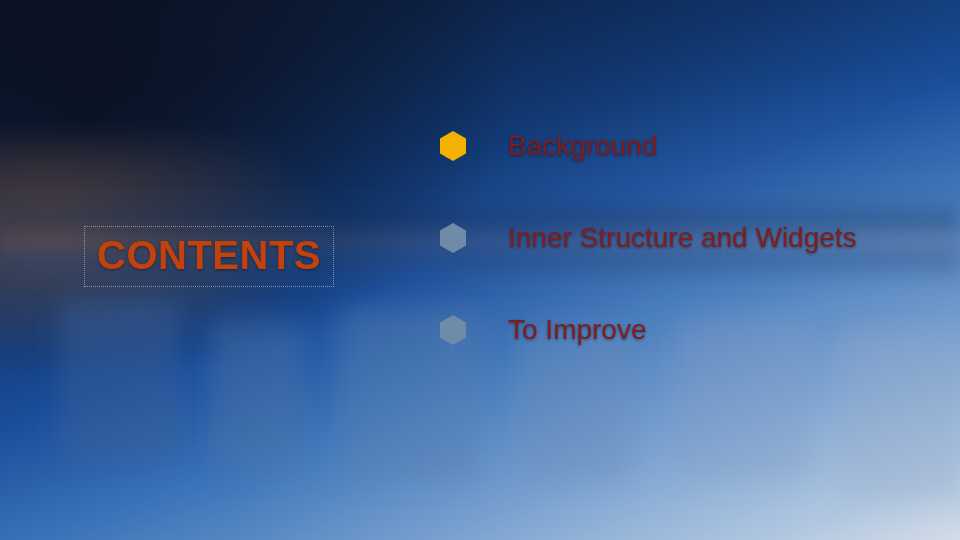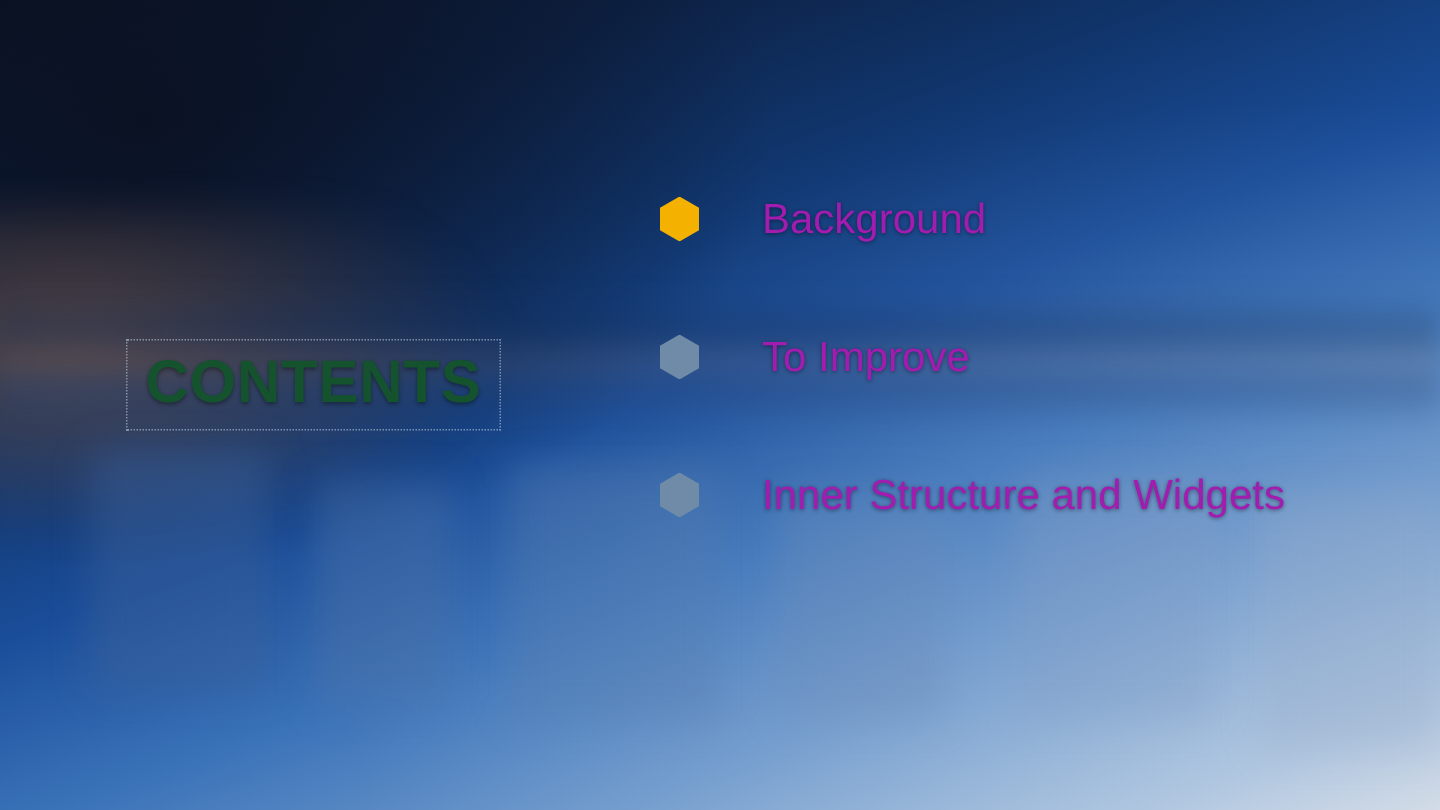"Background" .toc-label { color: #a21caf -> #7f1d1d }
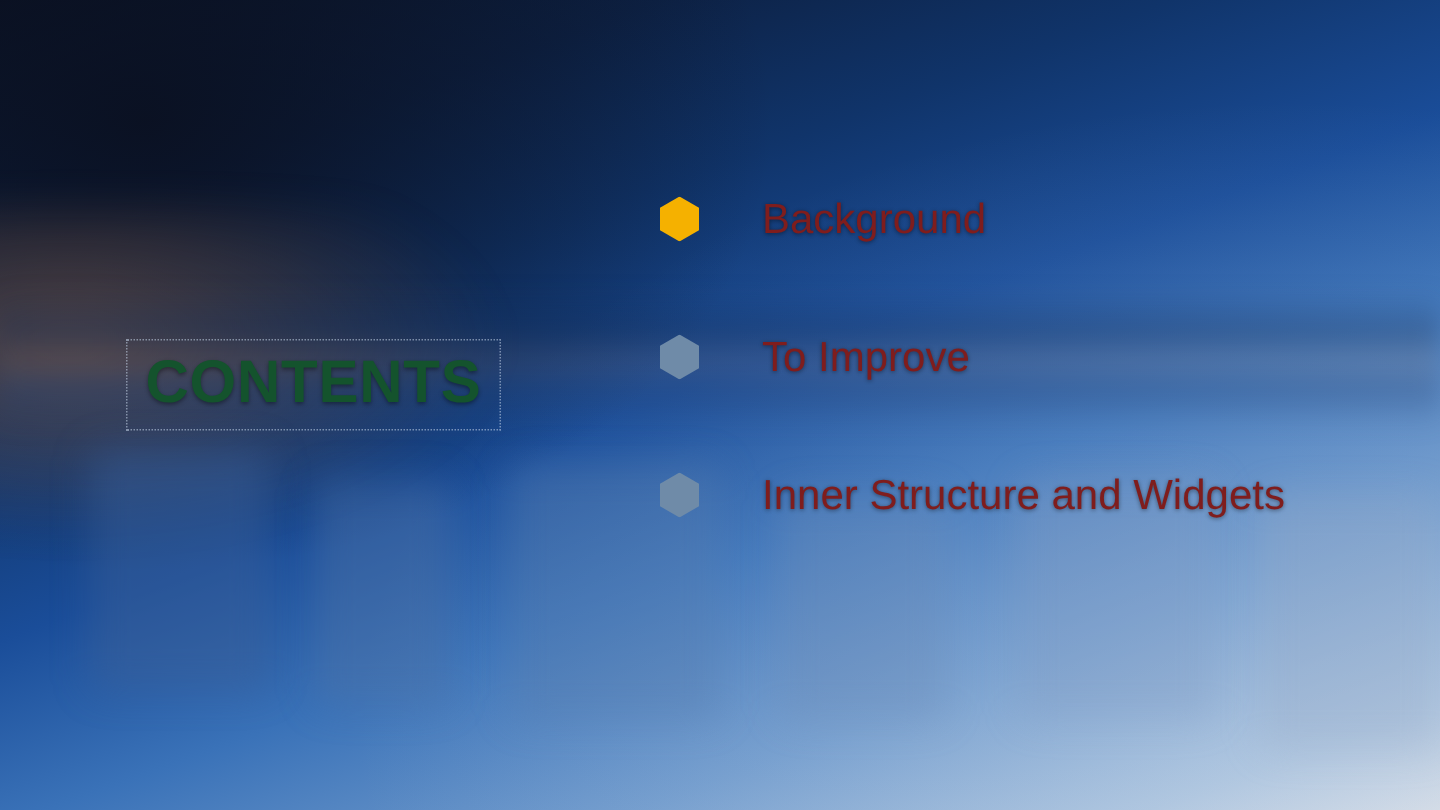"CONTENTS" .contents-box span { color: #14532d -> #c2410c }
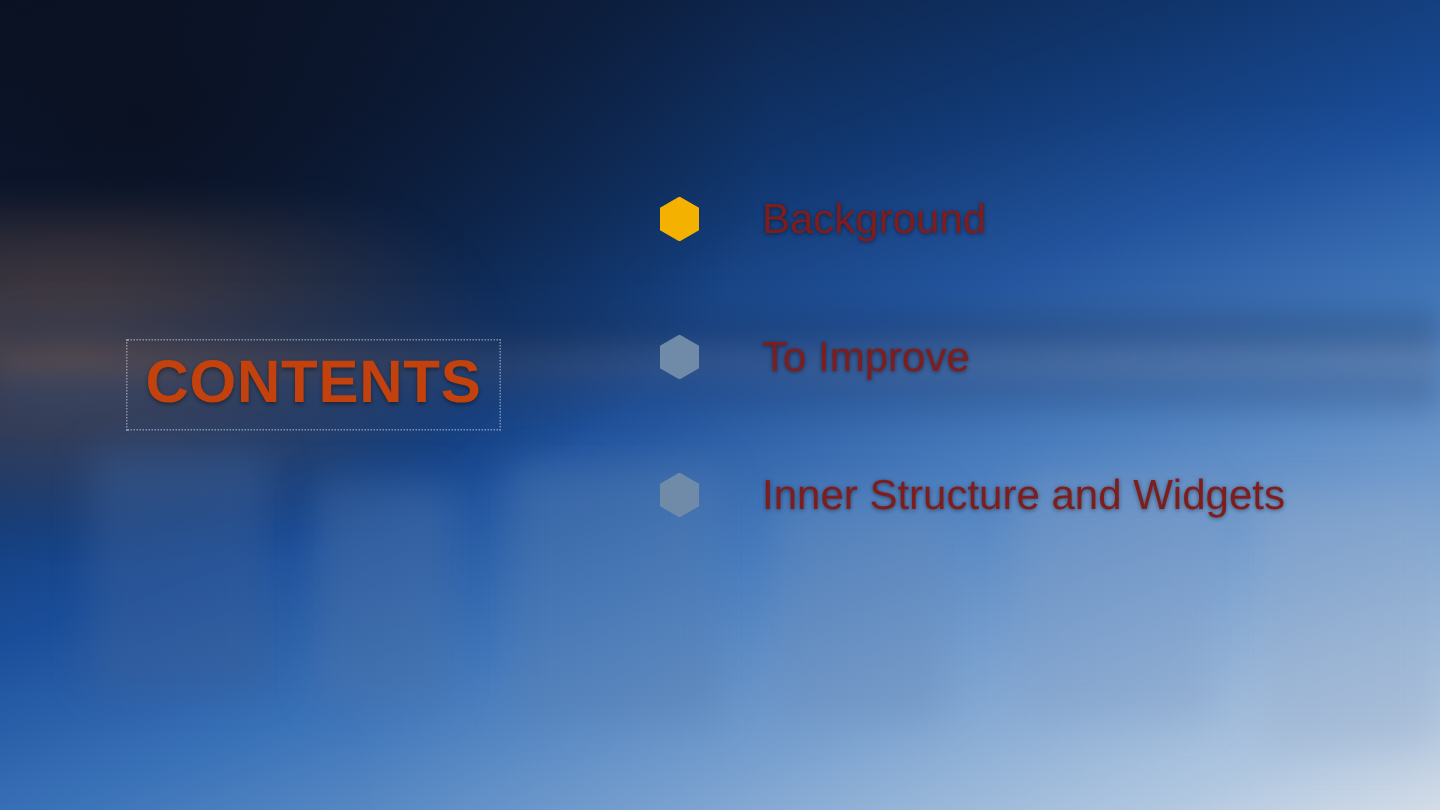"To Improve" div.toc-row { order: before "Inner Structure and Widgets" -> after "Inner Structure and Widgets" }
